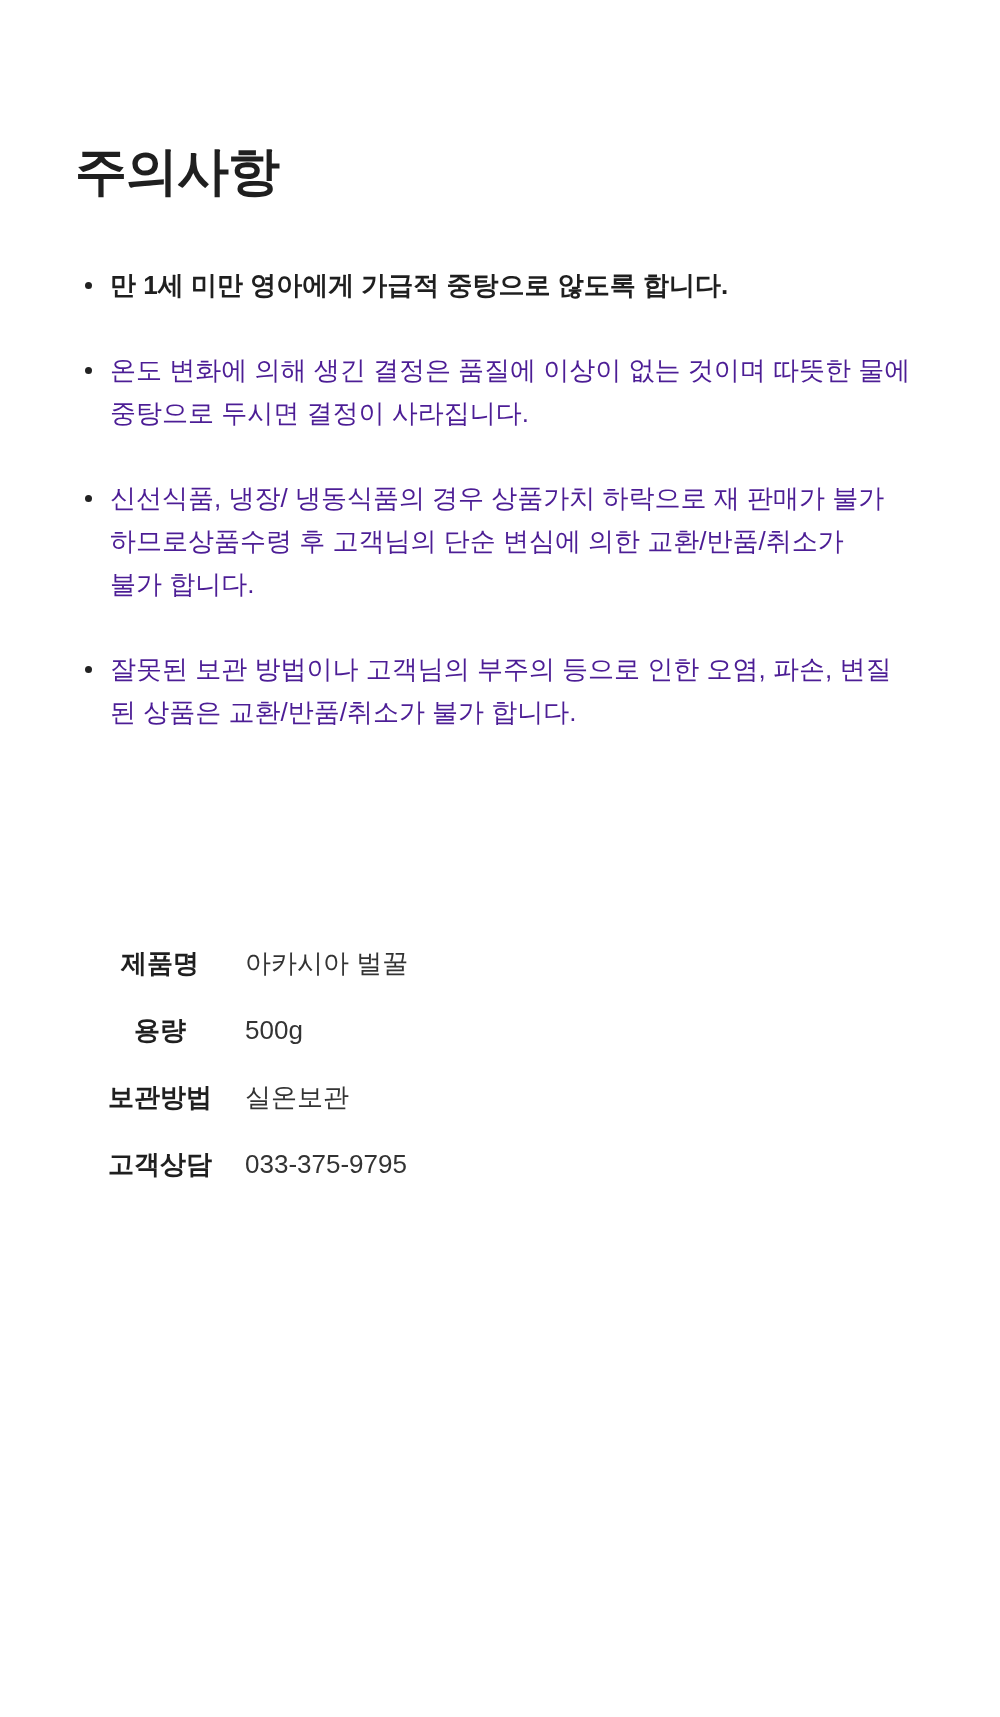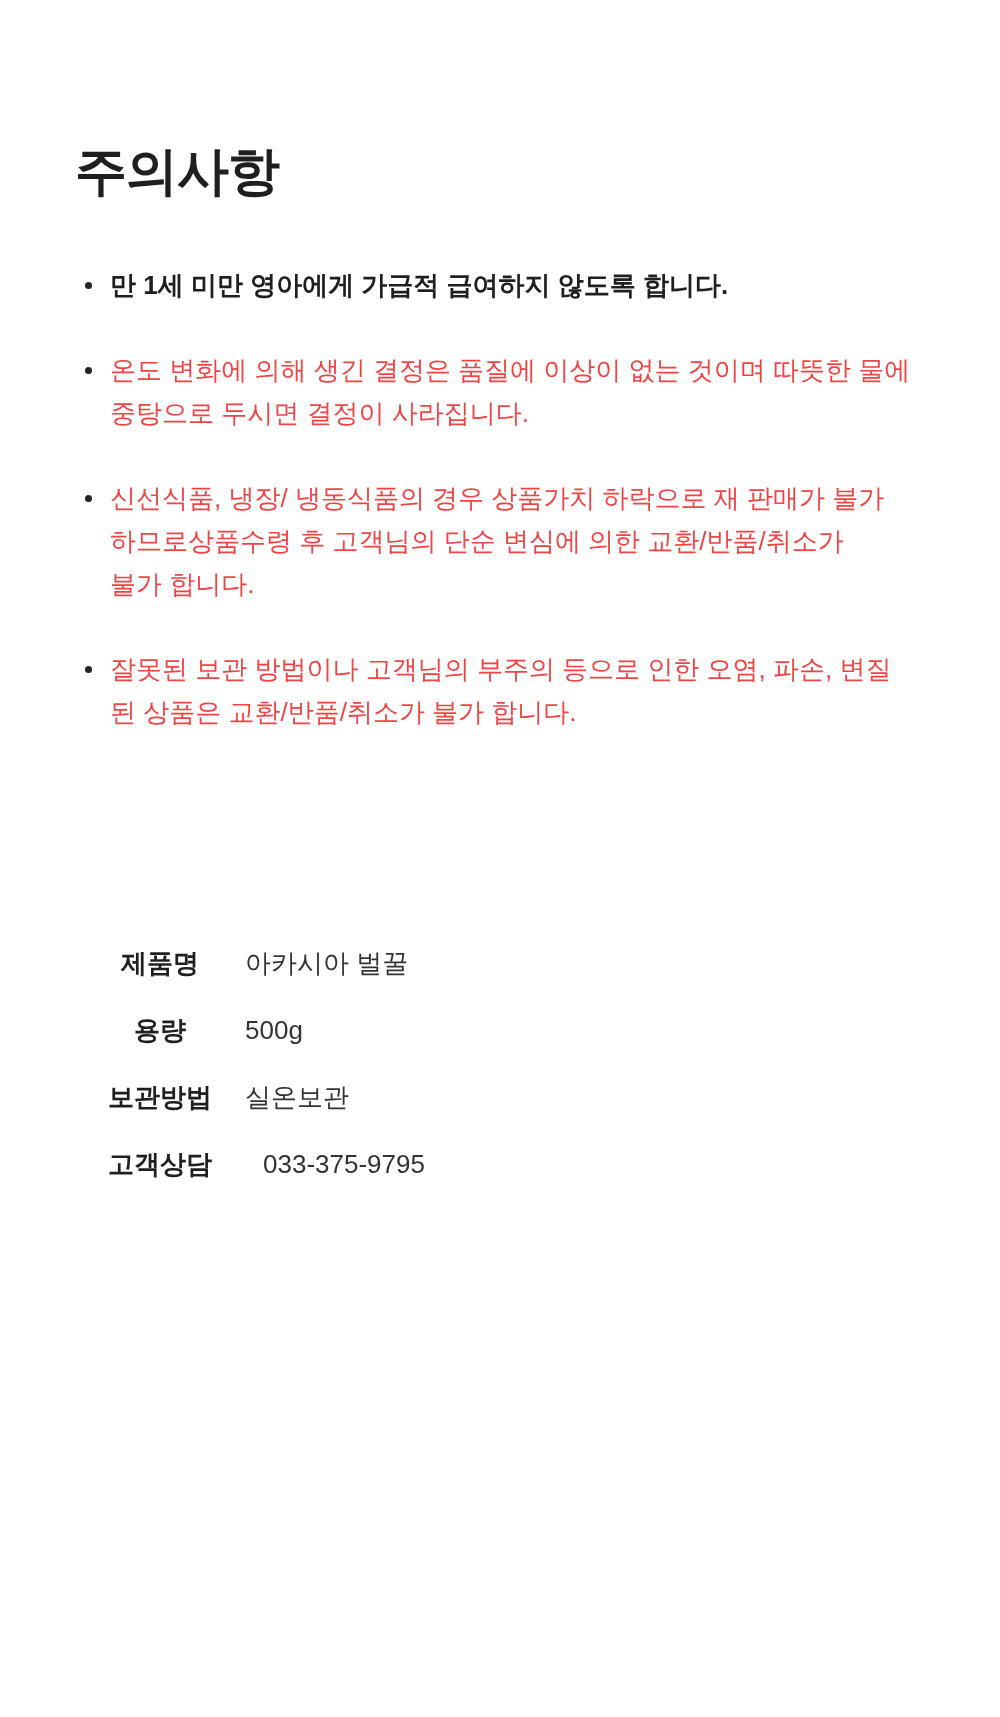"만 1세 미만 영아에게 가급적" span.bullet-text { text: 급여하지 -> 중탕으로 }
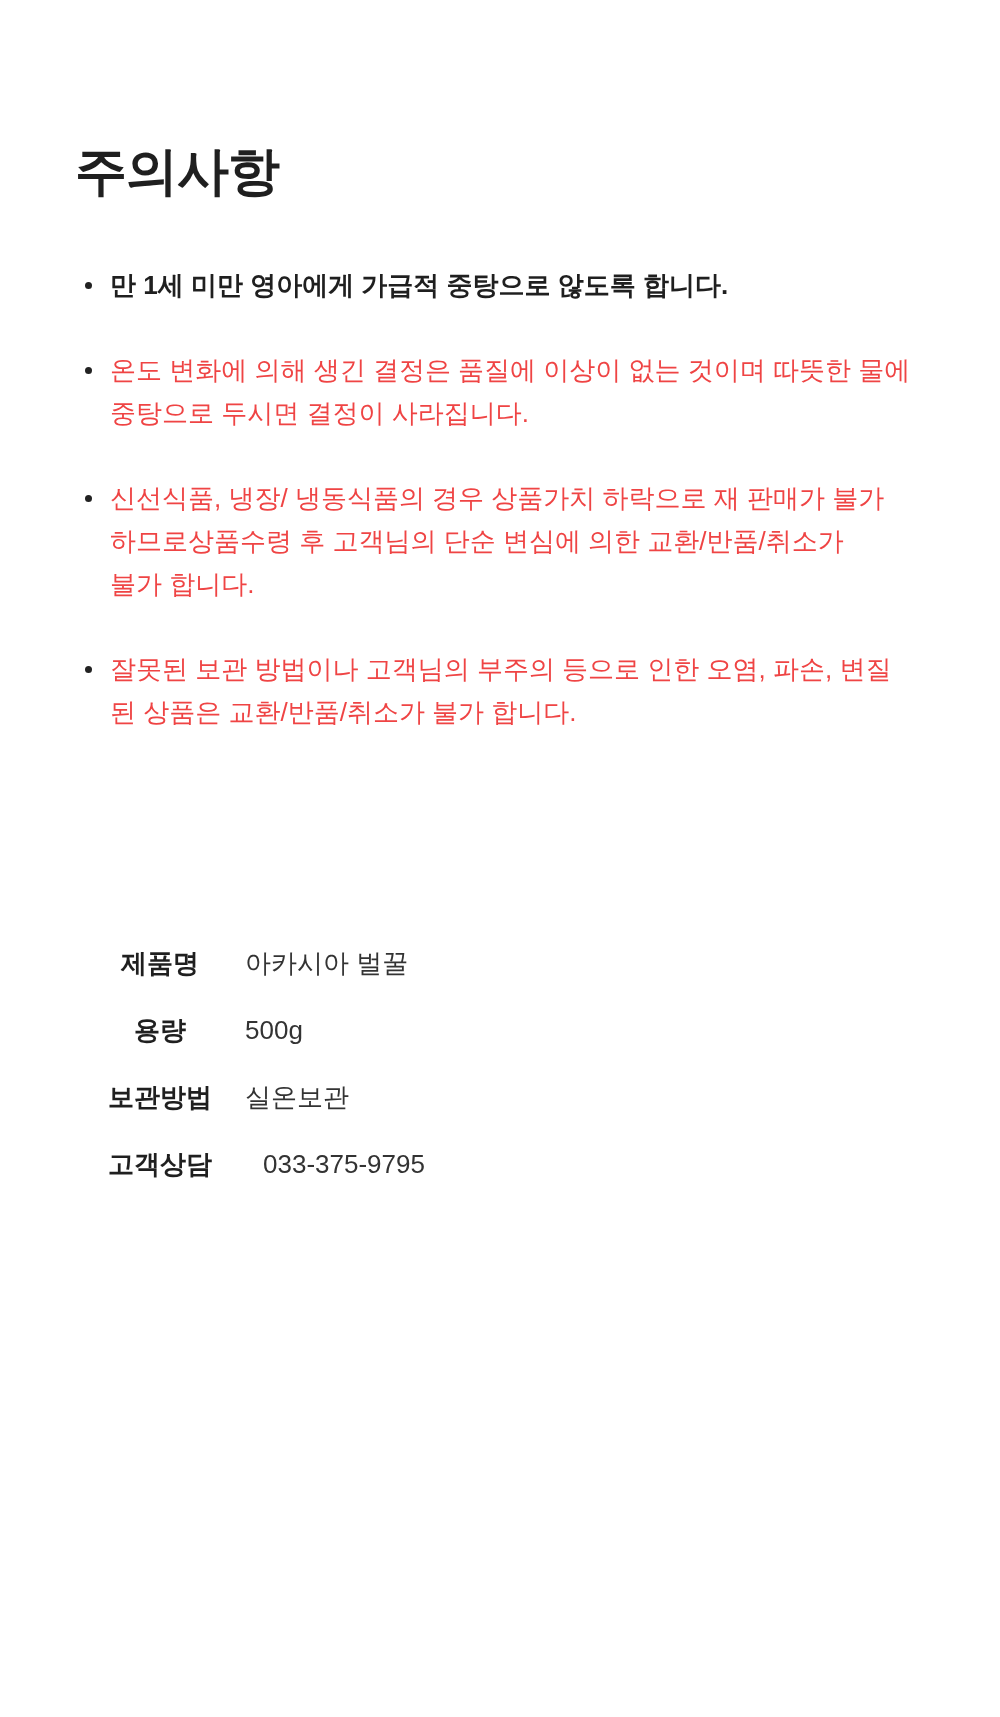"온도 변화에 의해 생긴 결정은" .bullet-text { color: #ef4444 -> #4c1d95 }
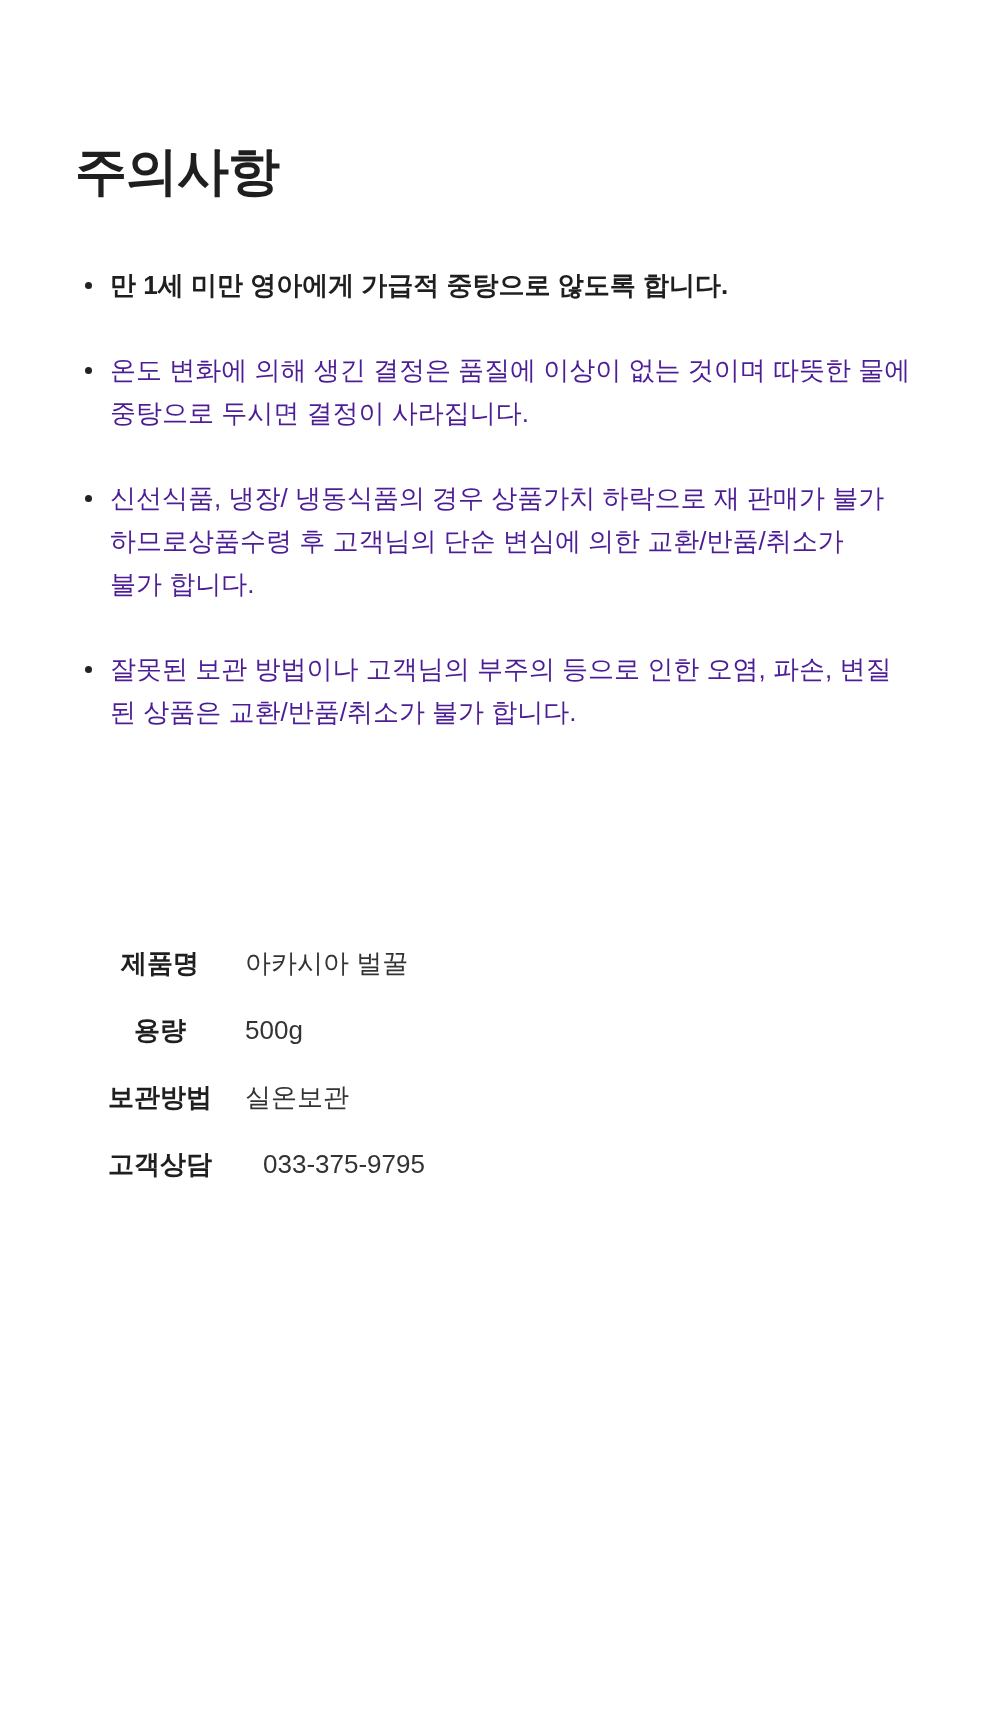"고객상담" .info-row:last-child { gap: 18px -> none }
